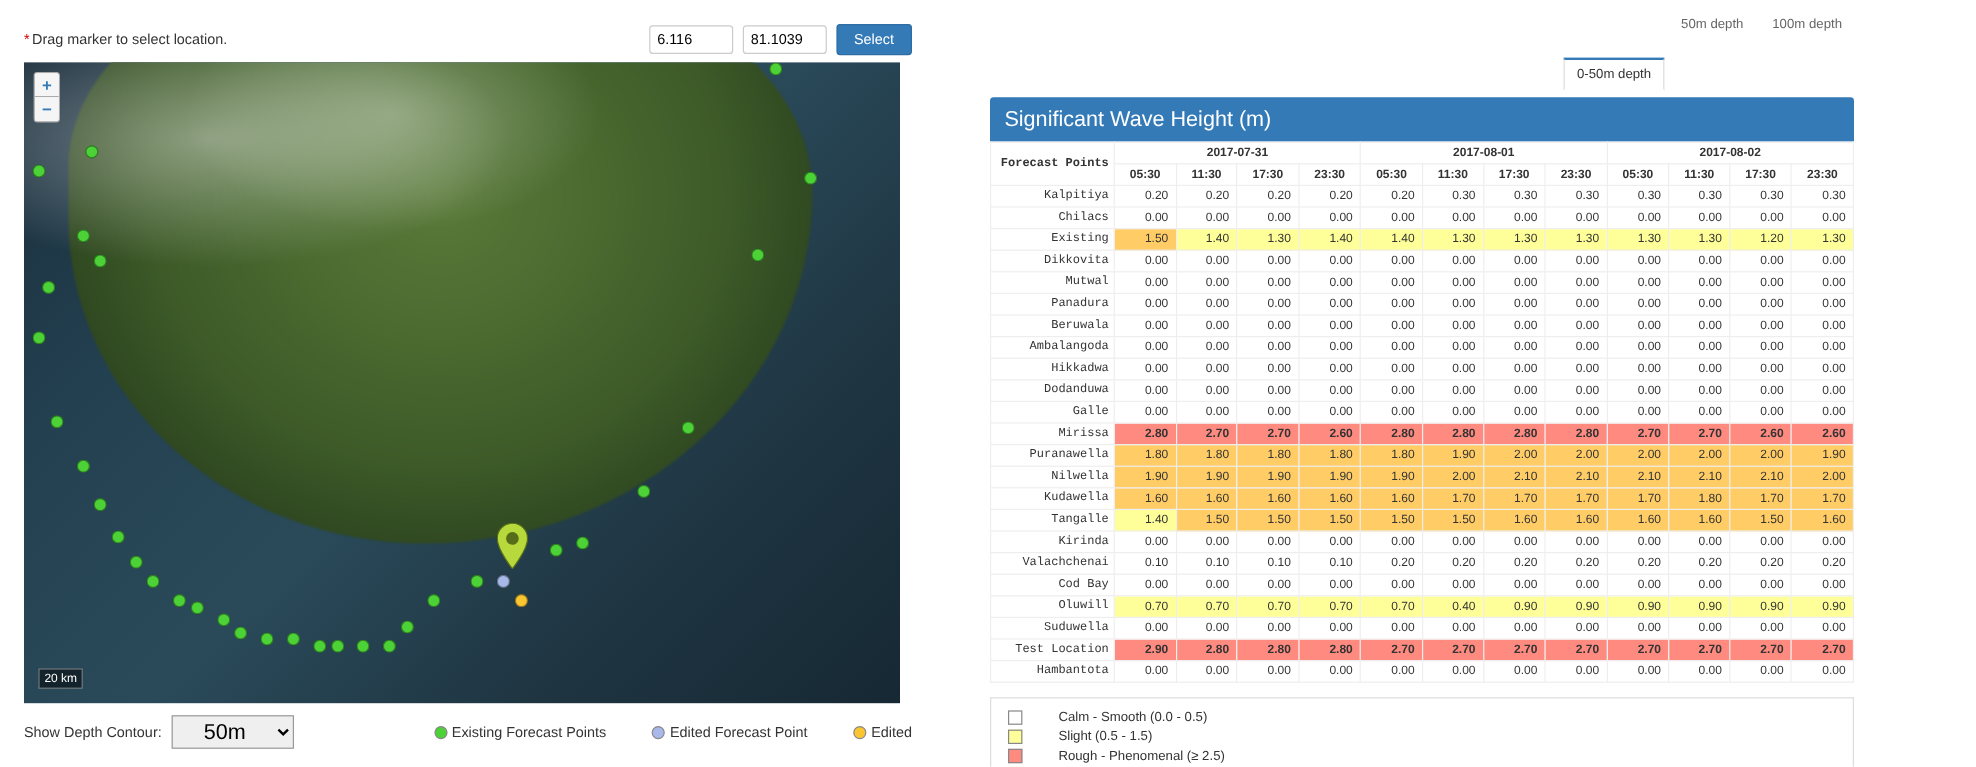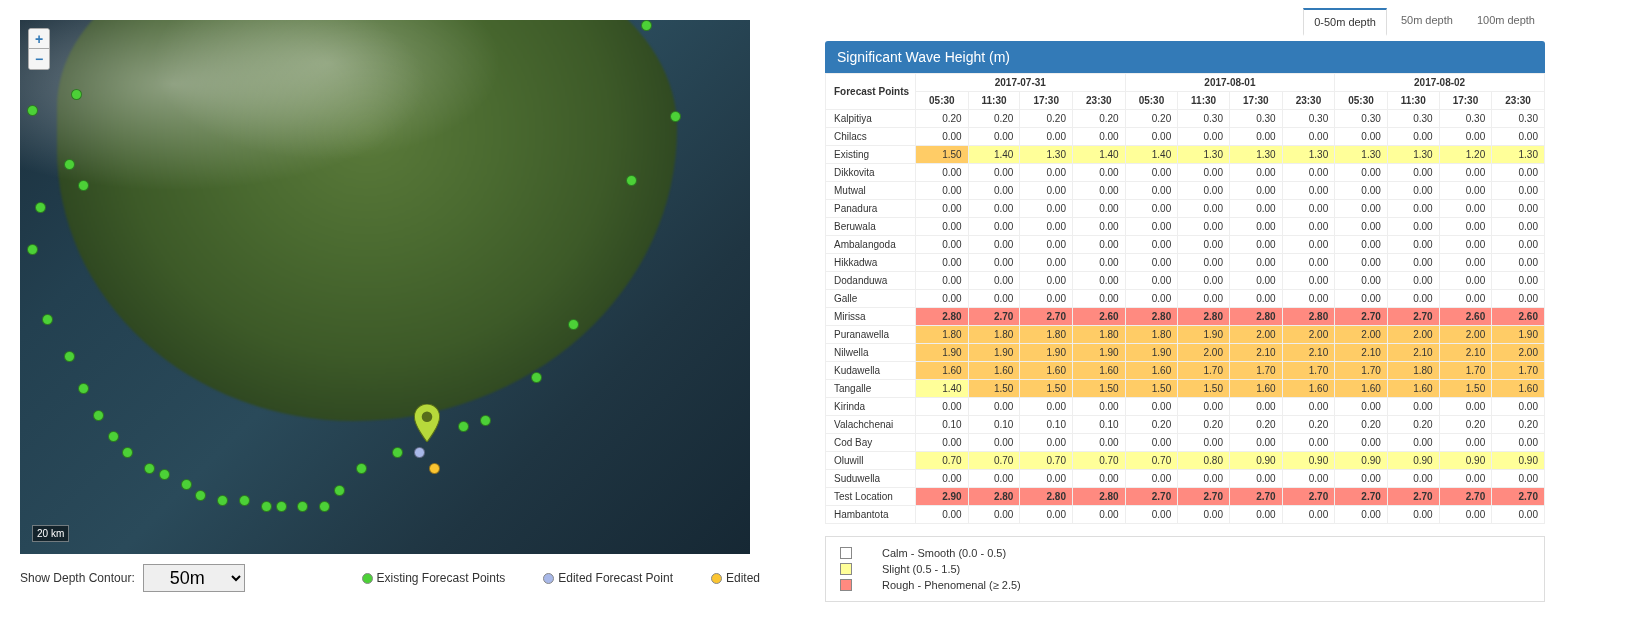"Drag marker to select location." div.map-controls { html: none -> <div> <span>Drag marker to select location.</span> <input> <input> <button>Select</button> </div> }
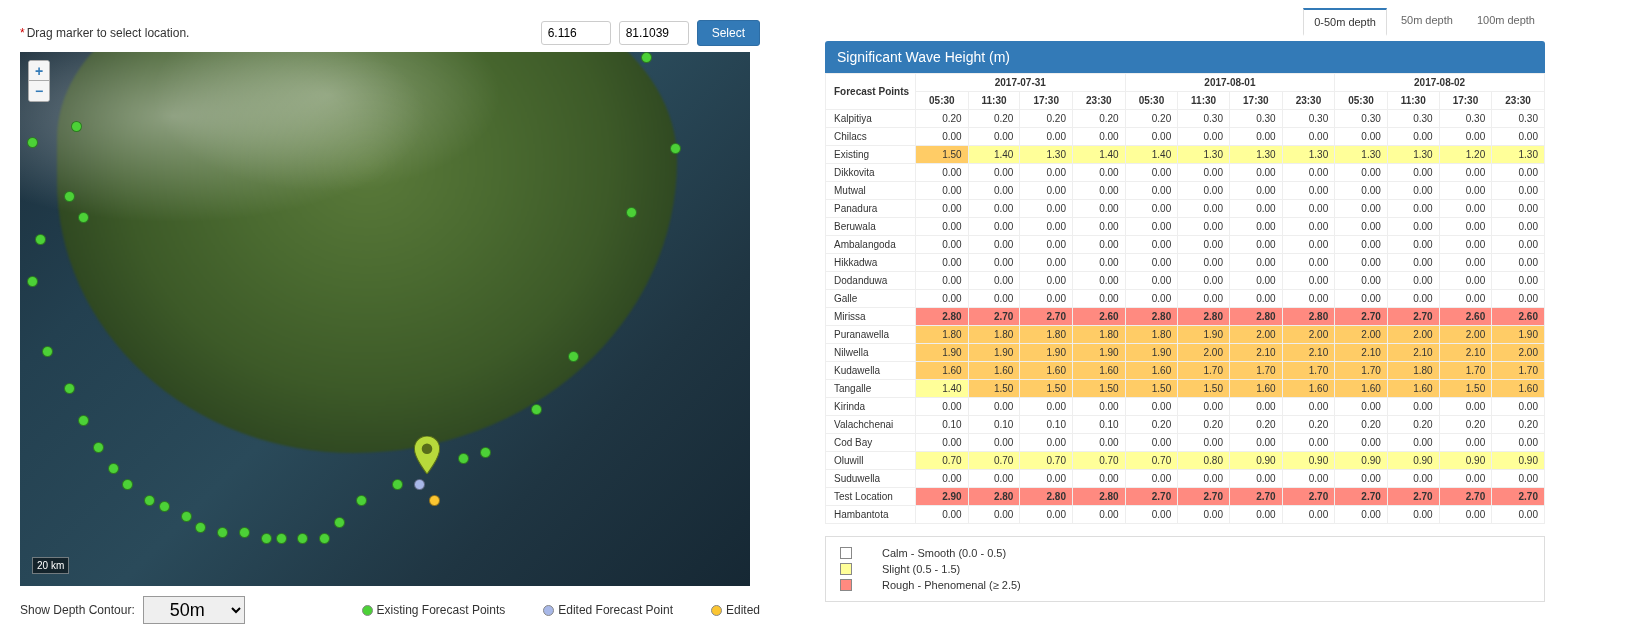"0-50m depth" .depth-tab.active { margin-top: none -> 40px }
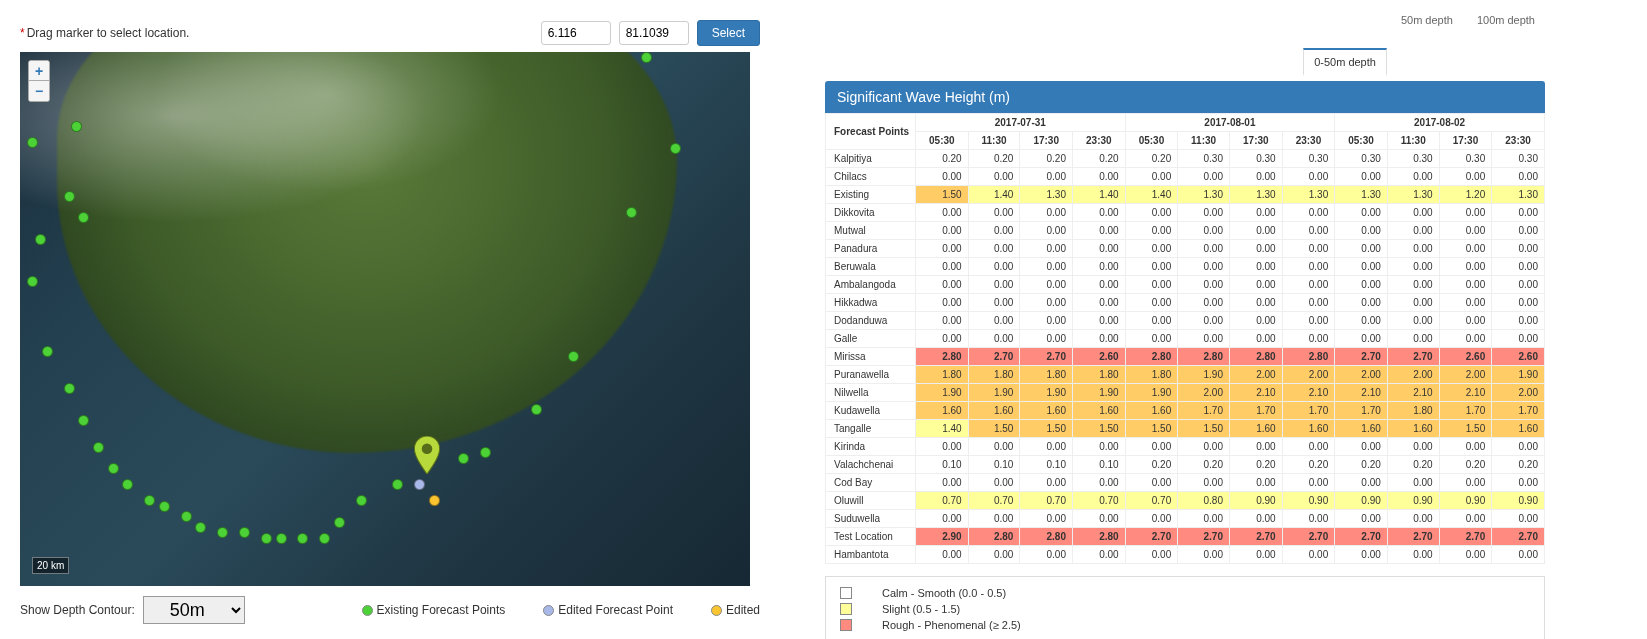"Significant Wave Height (m)" .panel-header { font-size: 14px -> 18px }
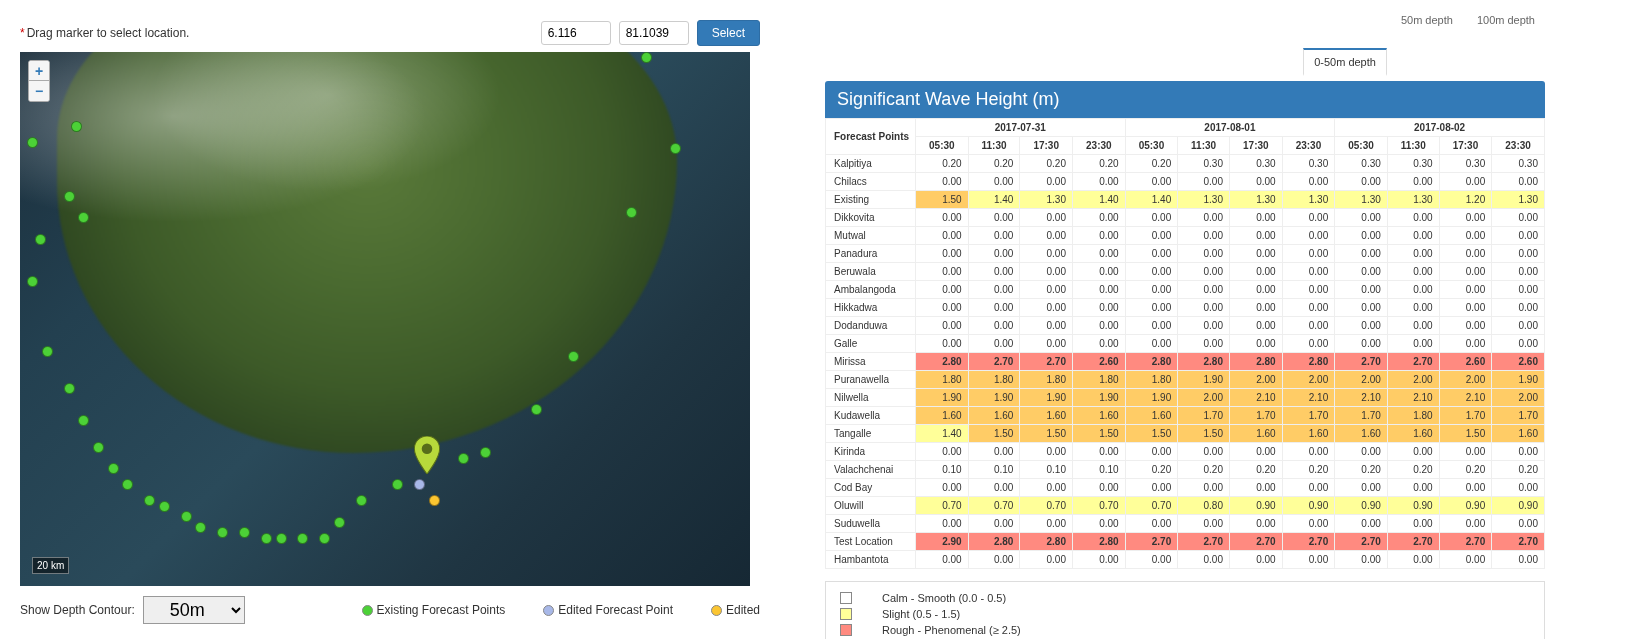"Forecast Points" .forecast-table .row-label { font-family: none -> Liberation Mono, monospace; text-align: left -> right }
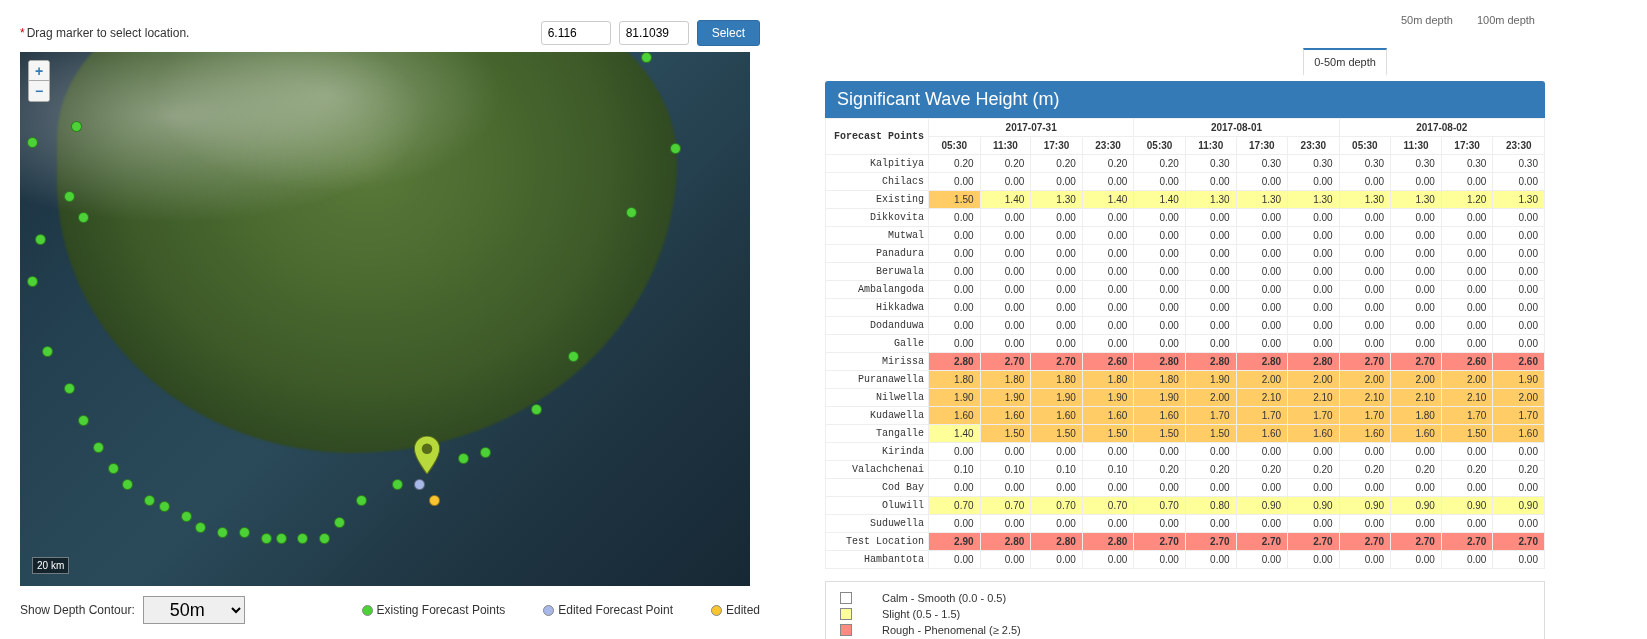"0.80" td.val { text: 0.80 -> 0.40 }
